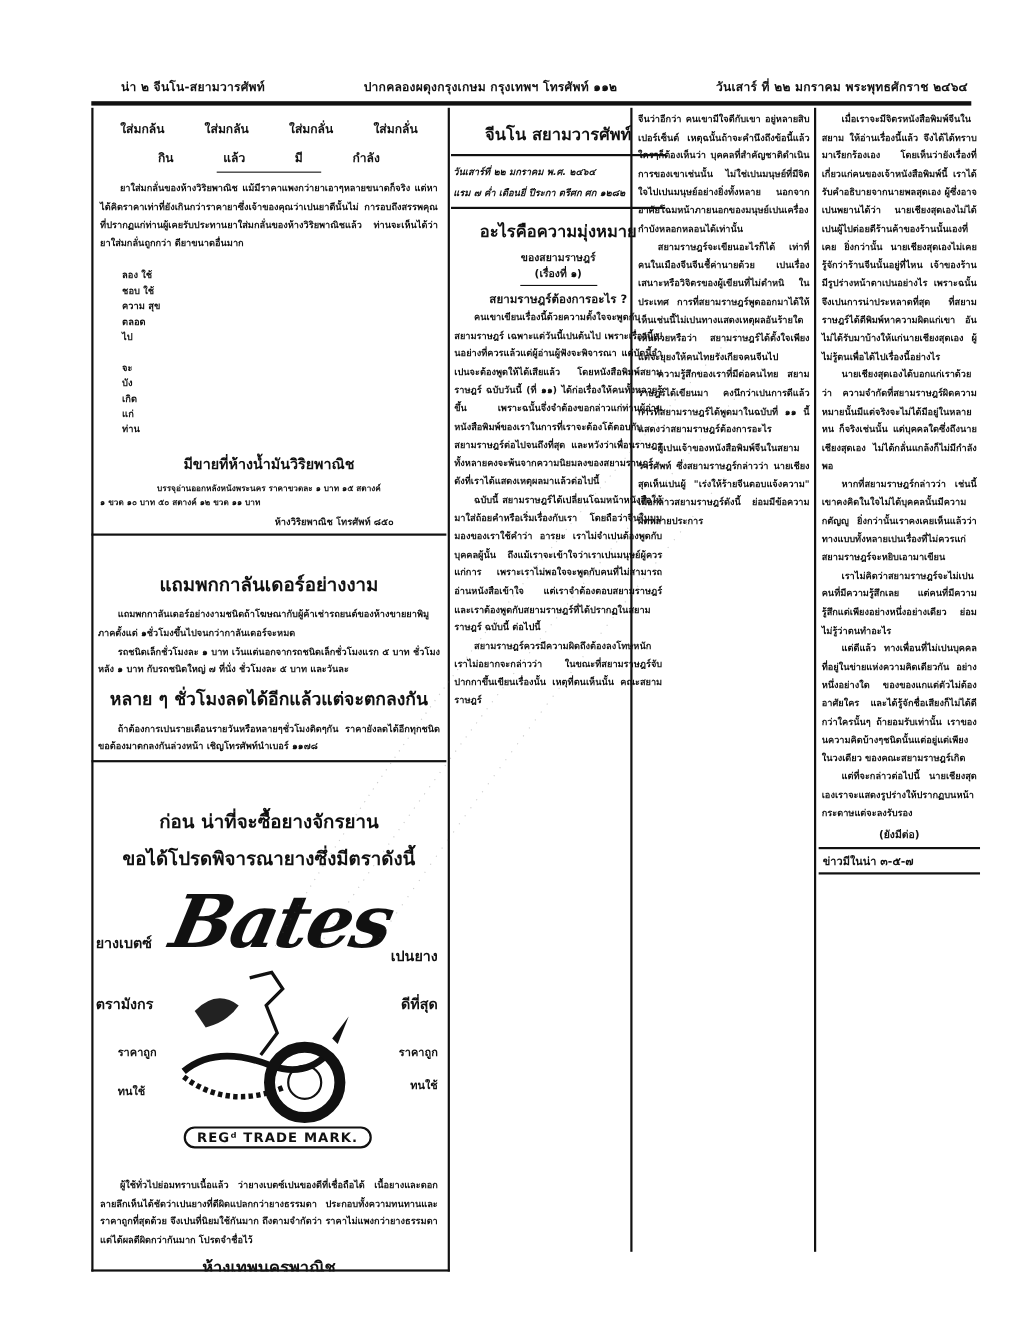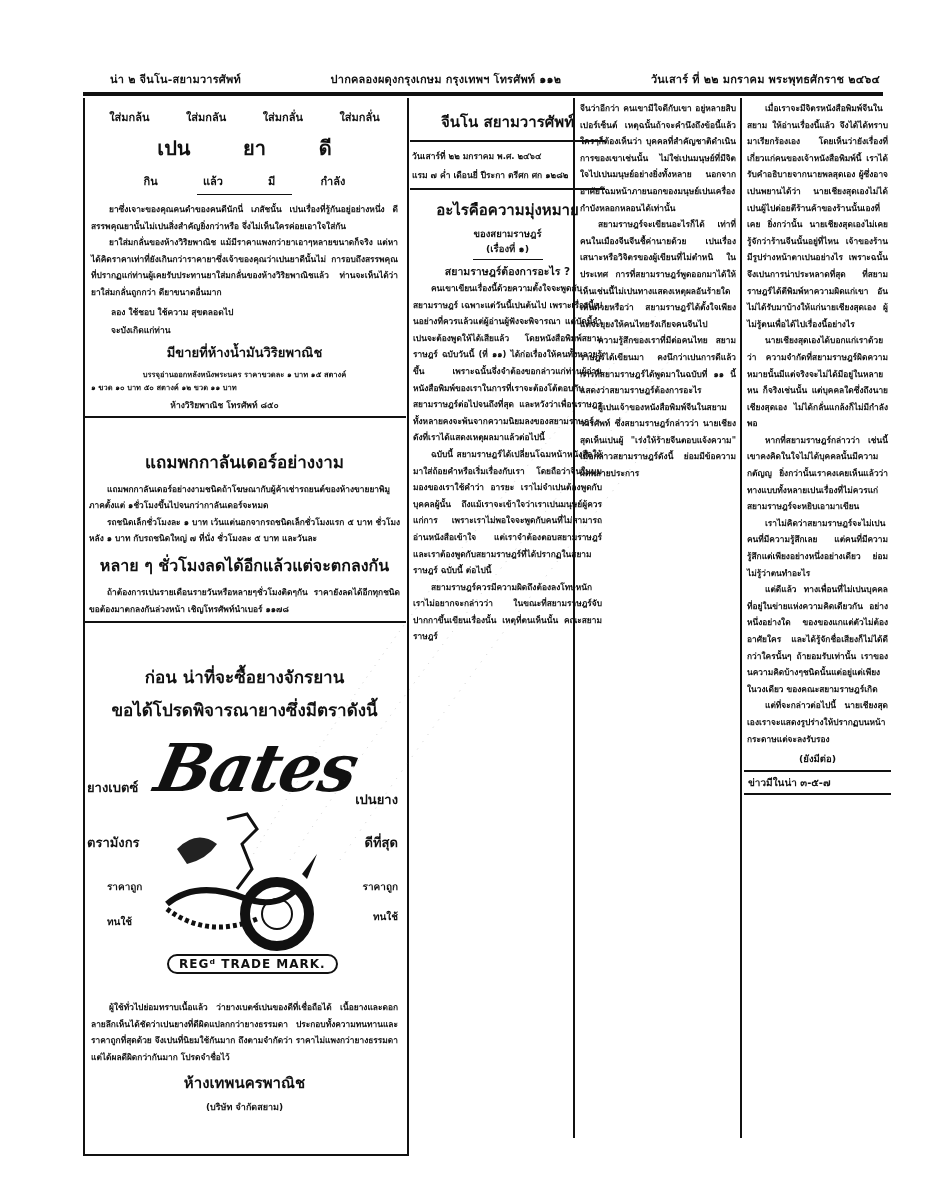"เปน" div.ad1-big { html: <div> <span>เปน</span> <span>ยา</span> <span>ดี</span> </div> -> none }
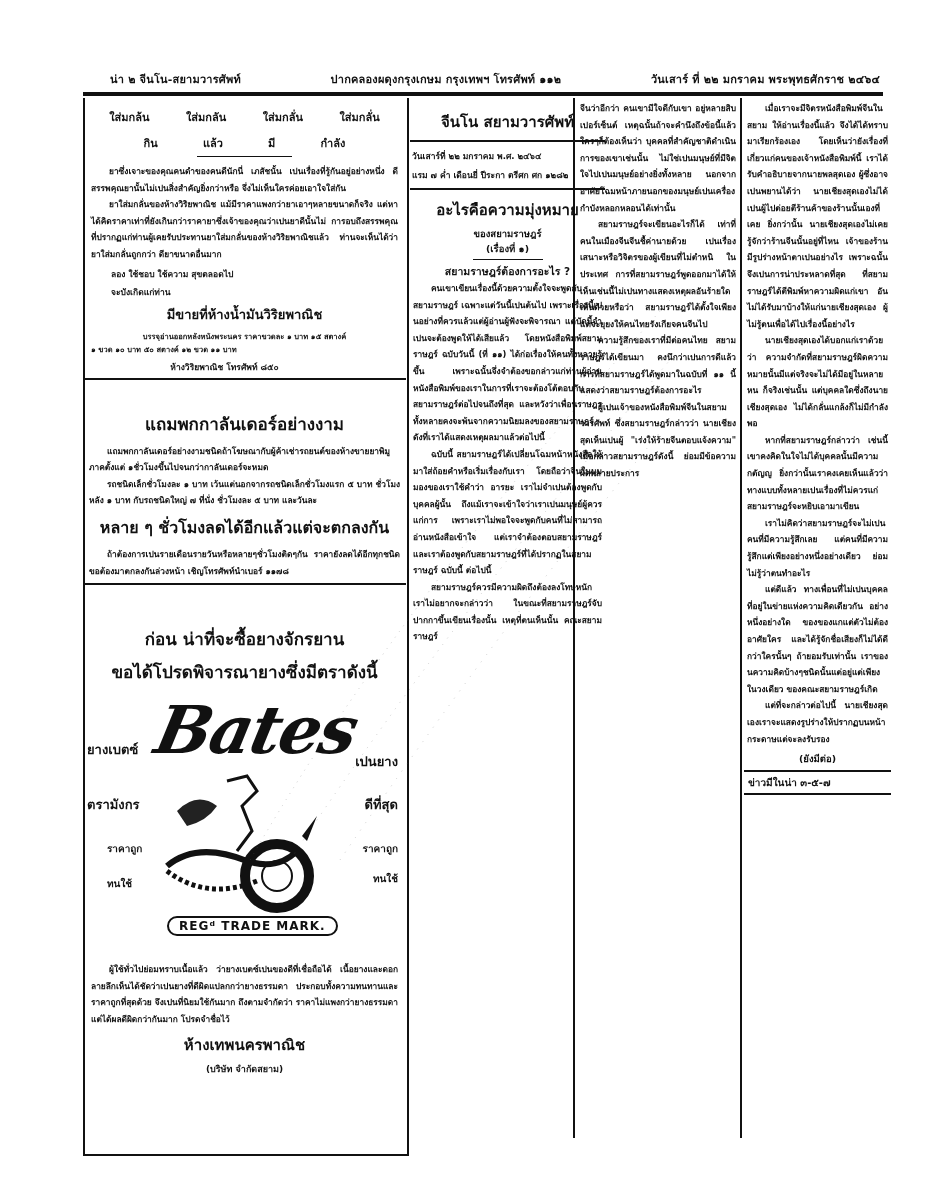"วันเสาร์ที่ ๒๒ มกราคม พ.ศ. ๒๔๖๔" .datel { font-style: none -> italic }
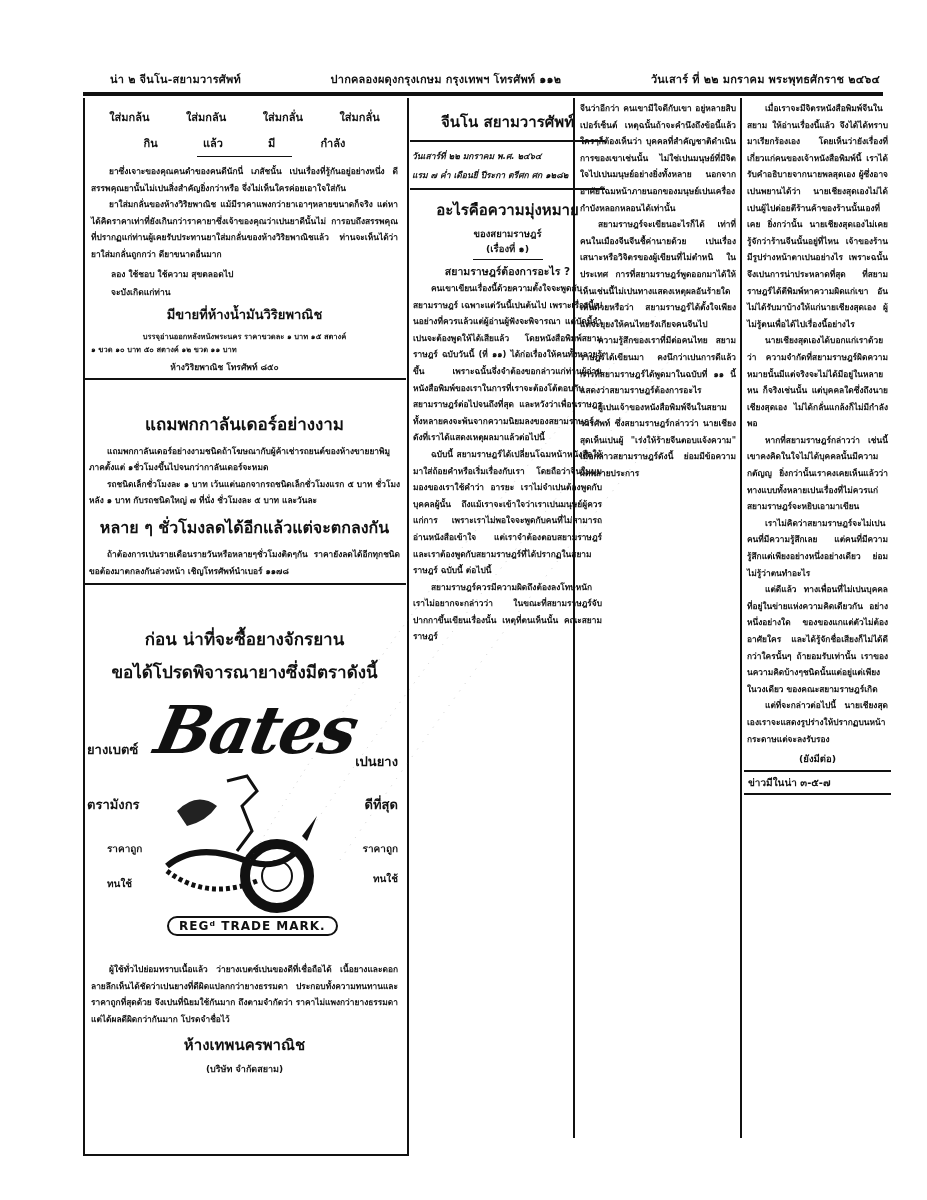"ยาซึ่งเจาะของคุณคนดำของคนดีนักนี่" p.body { html: <p>ยาซึ่งเจาะของคุณคนดำของคนดีนักนี่ เภสัชนั้น เปนเรื่องที่รู้กันอยู่อย่างหนึ่ง ดีสรรพคุณยานั้นไม่เปนสิ่งสำคัญยิ่งกว่าหรือ จึ่งไม่เห็นใครค่อยเอาใจใส่กัน</p> -> none }
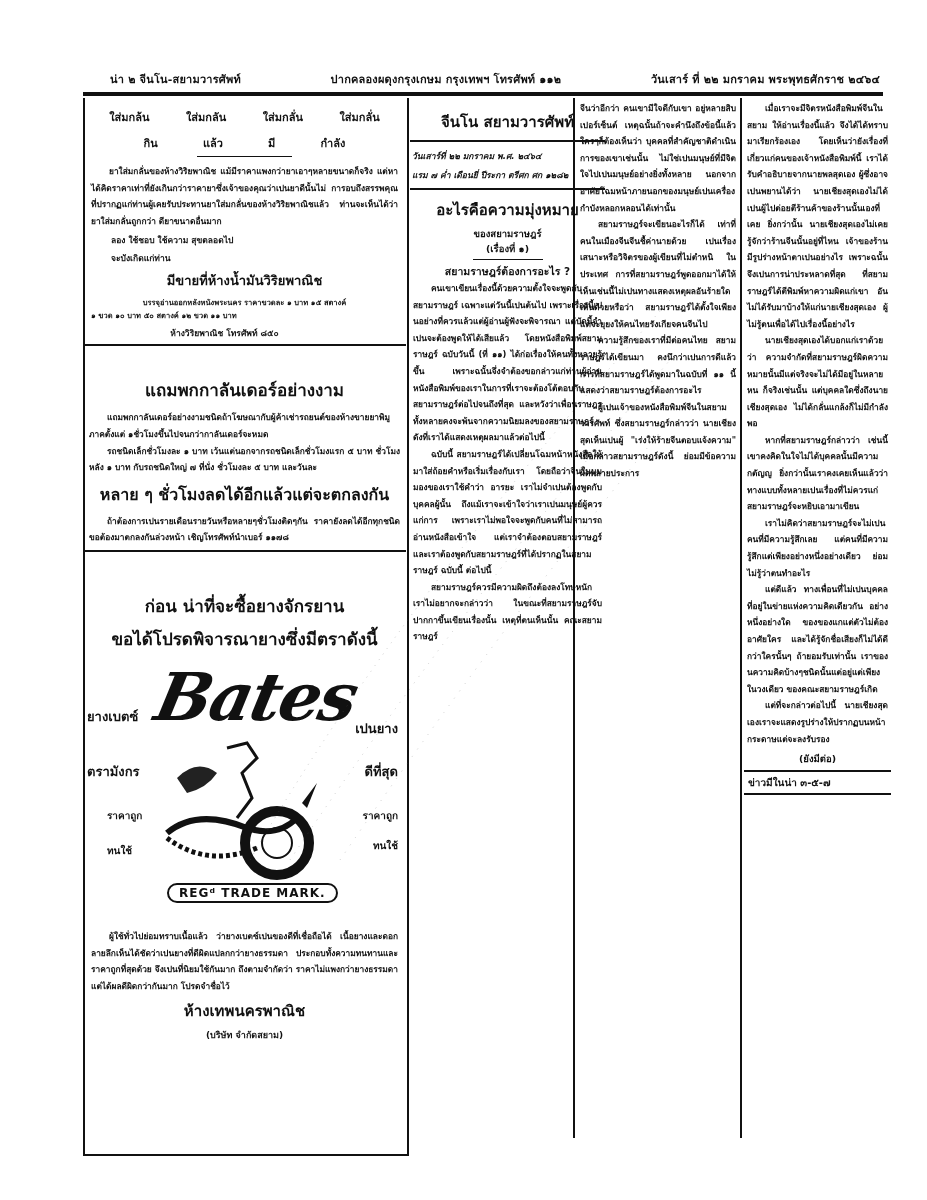"ลอง ใช้" .smallrow { flex-direction: none -> column; justify-content: flex-start -> flex-end; margin: 4px 20px -> 14px 20px }
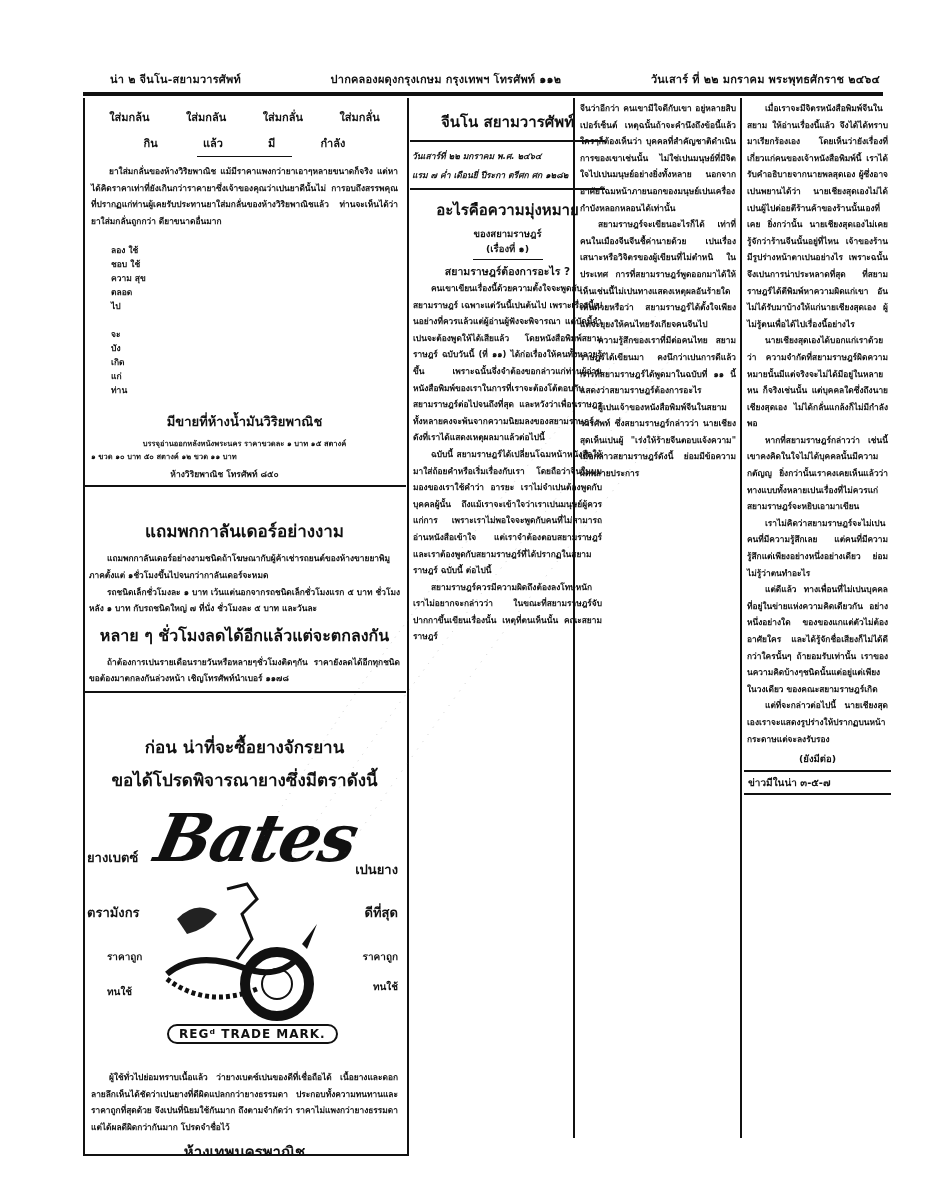"ห้างวิริยพาณิช โทรศัพท์ ๘๕๐" div.b { text-align: center -> right }
